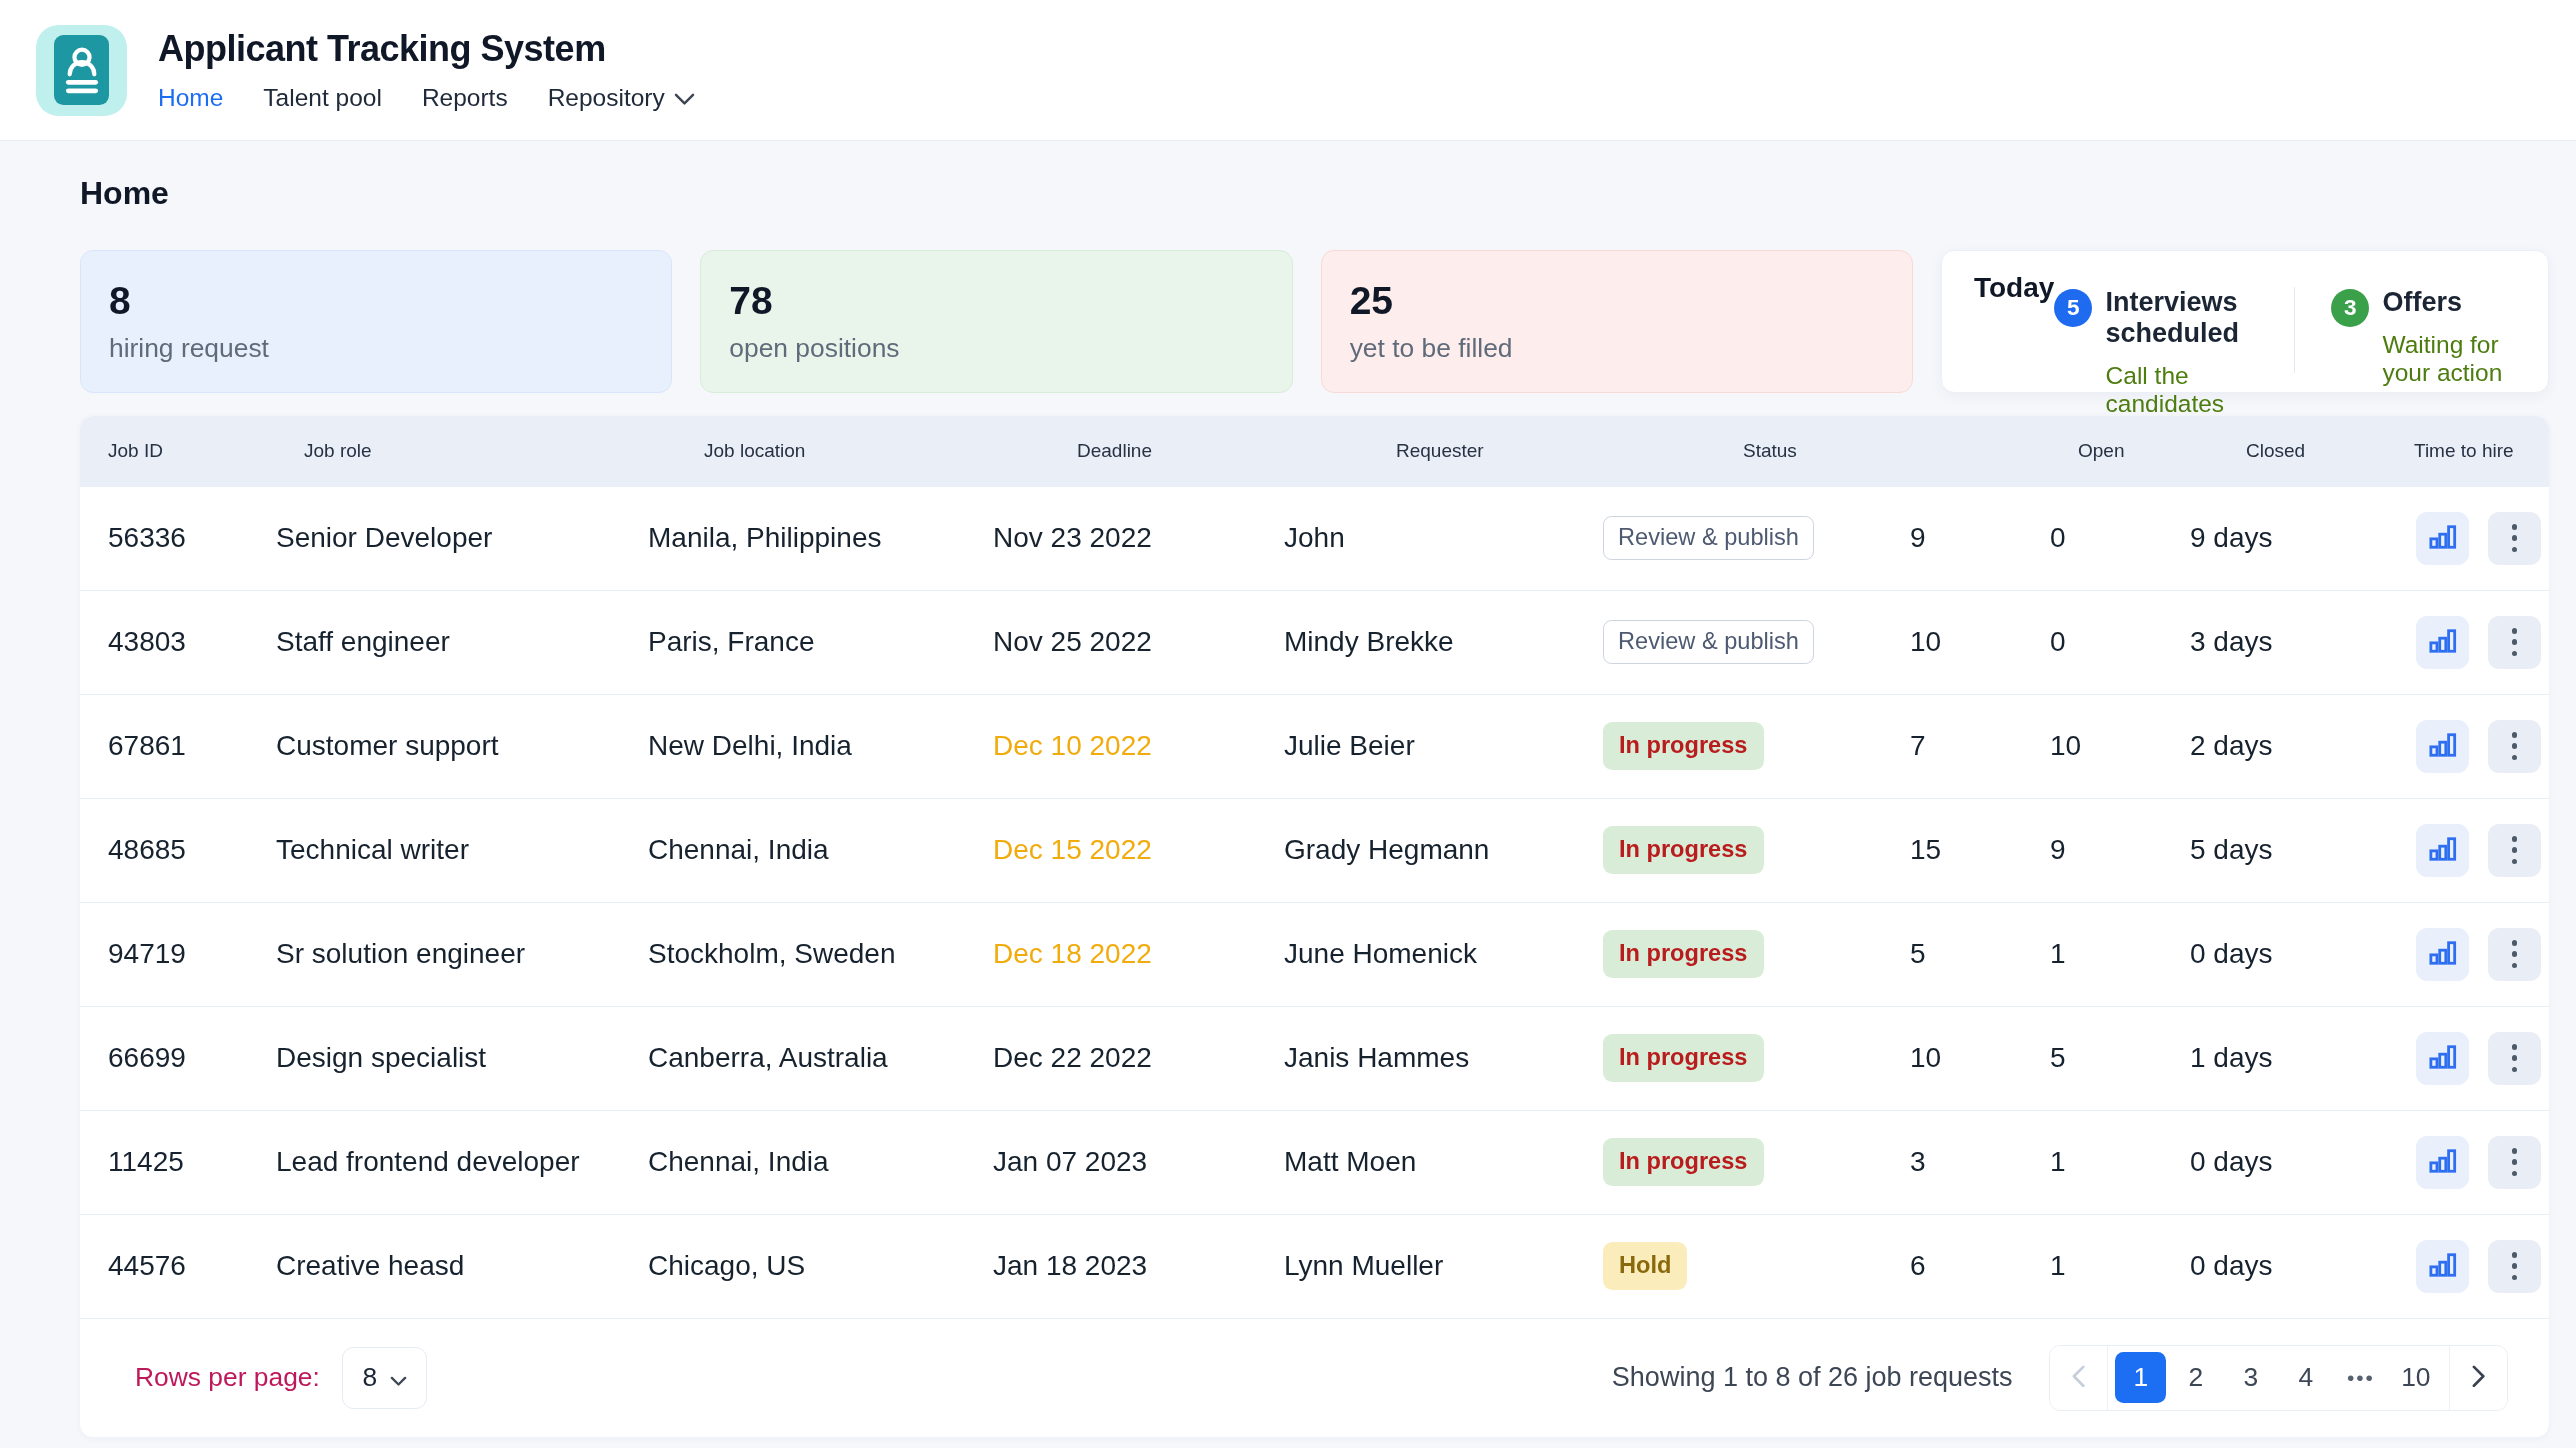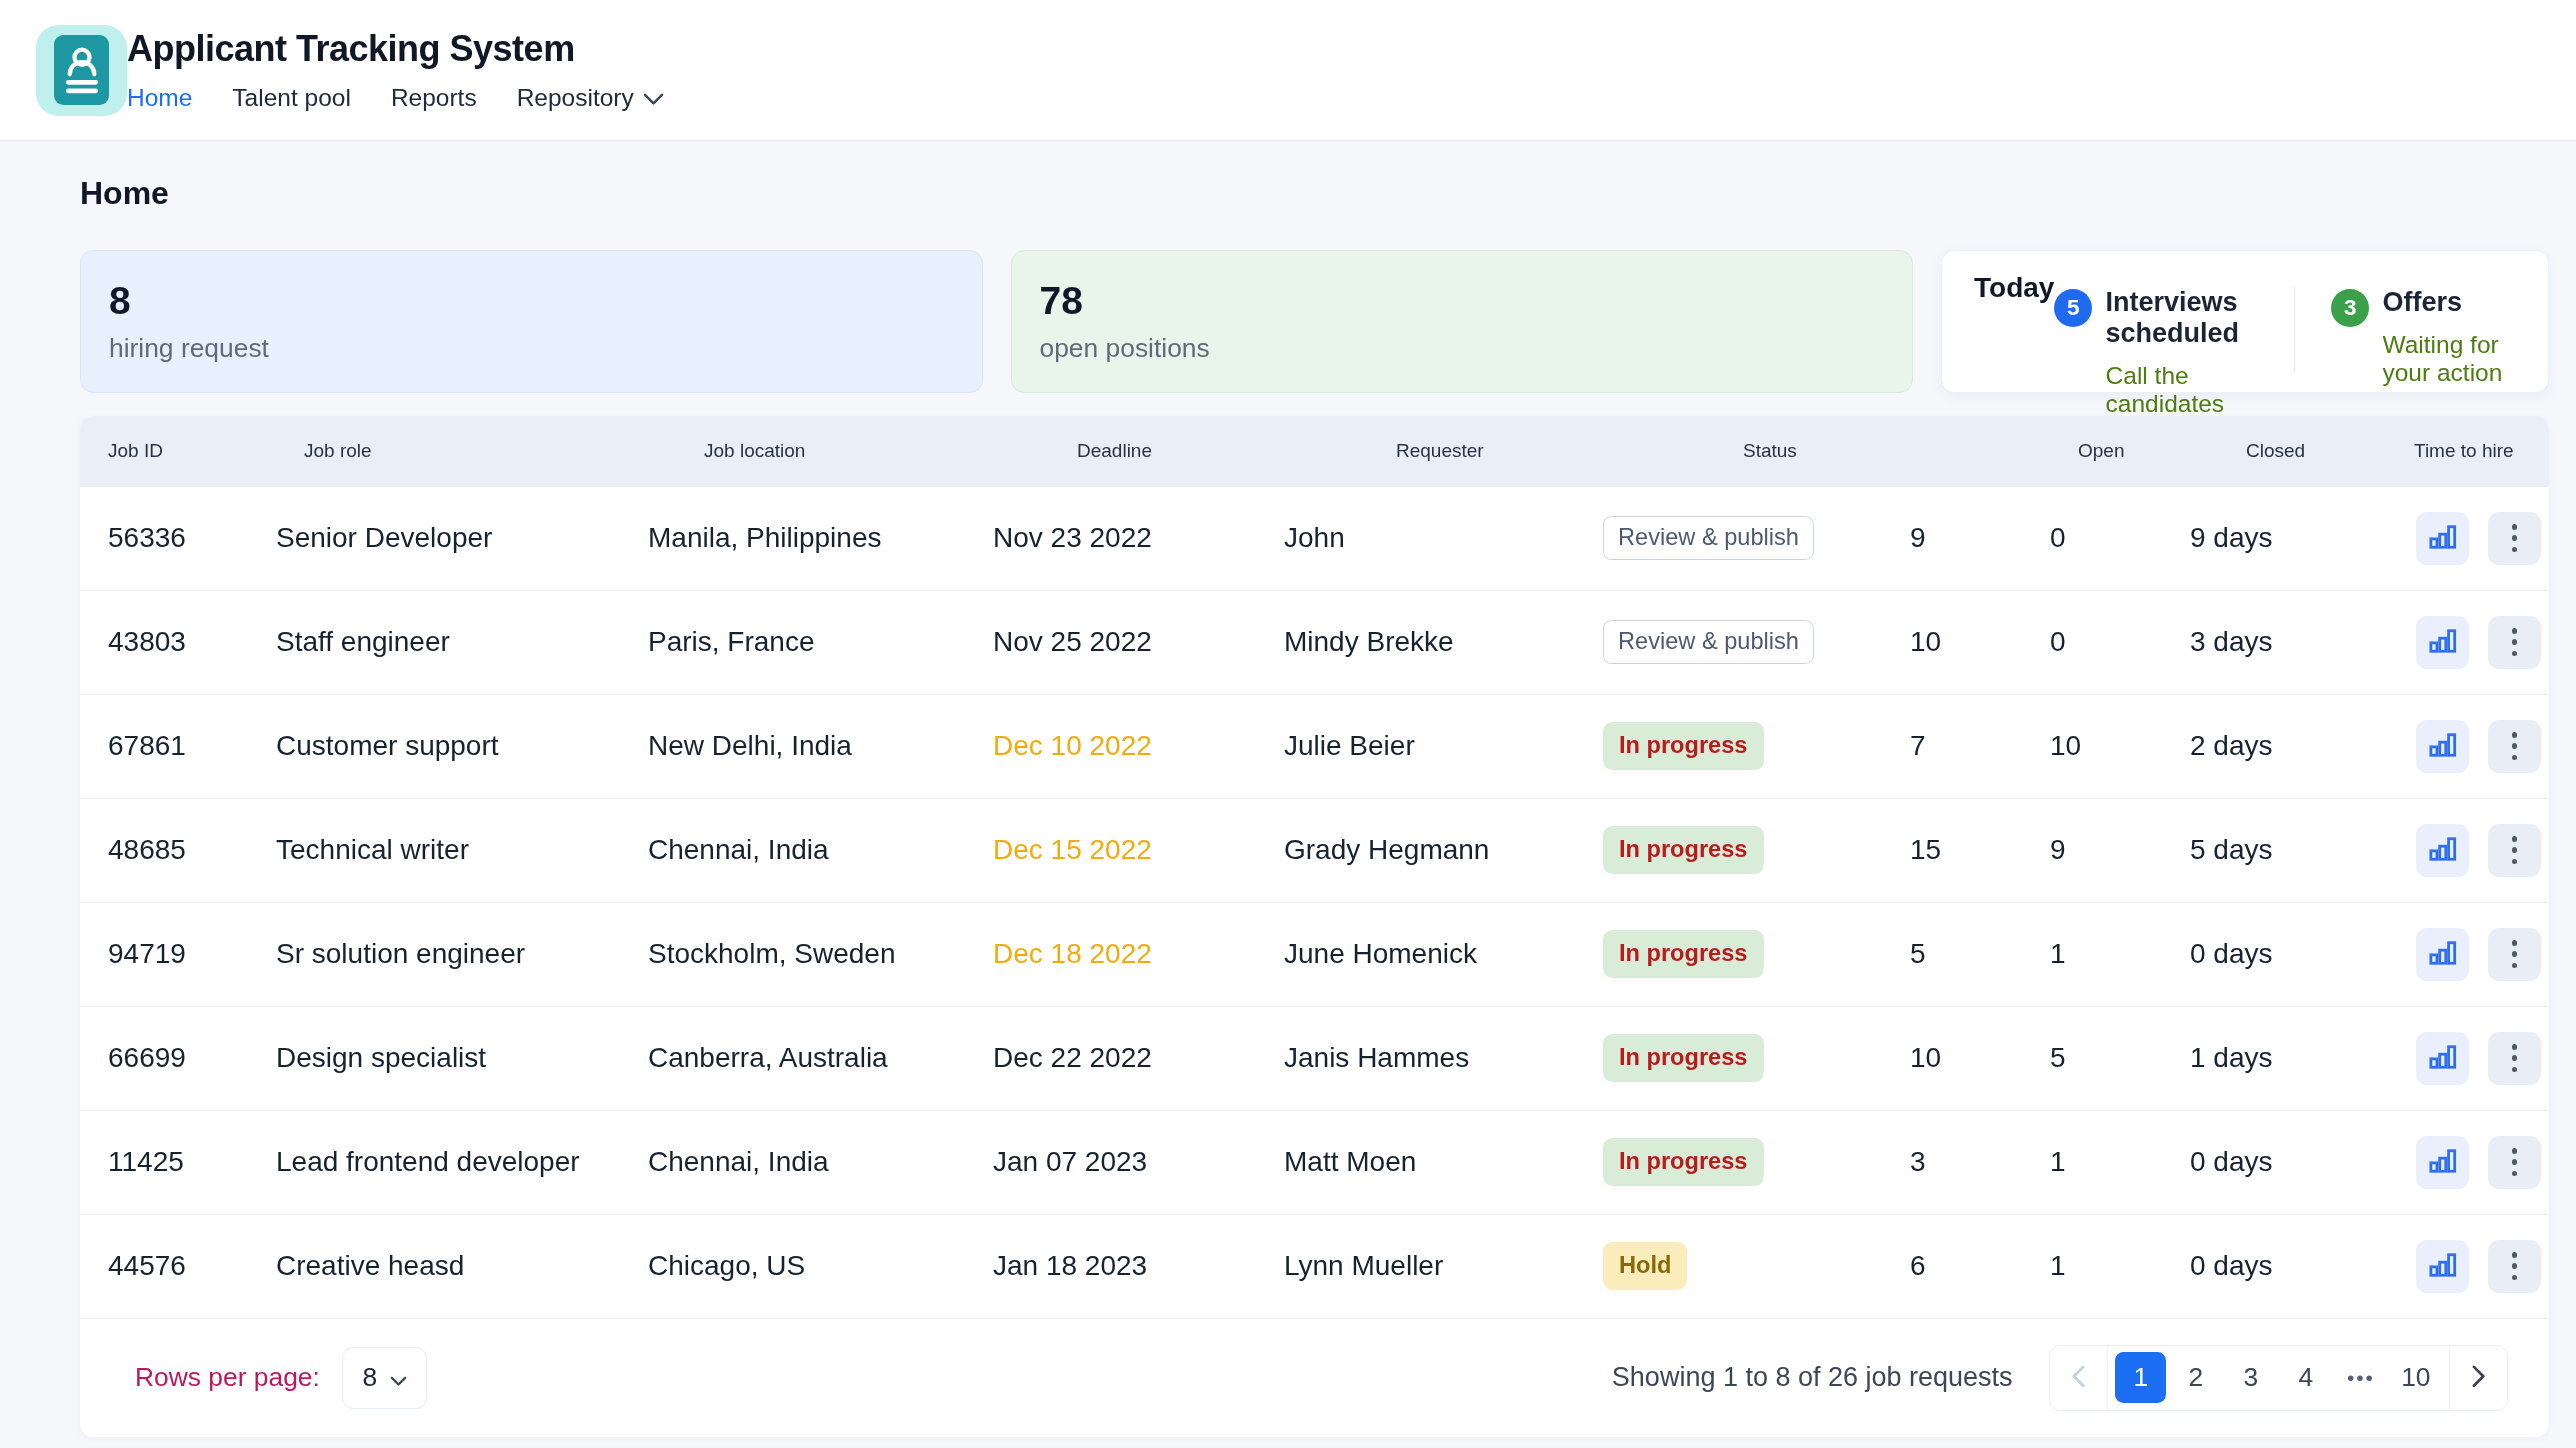"Applicant Tracking System" .head-block { margin-left: none -> 31px }
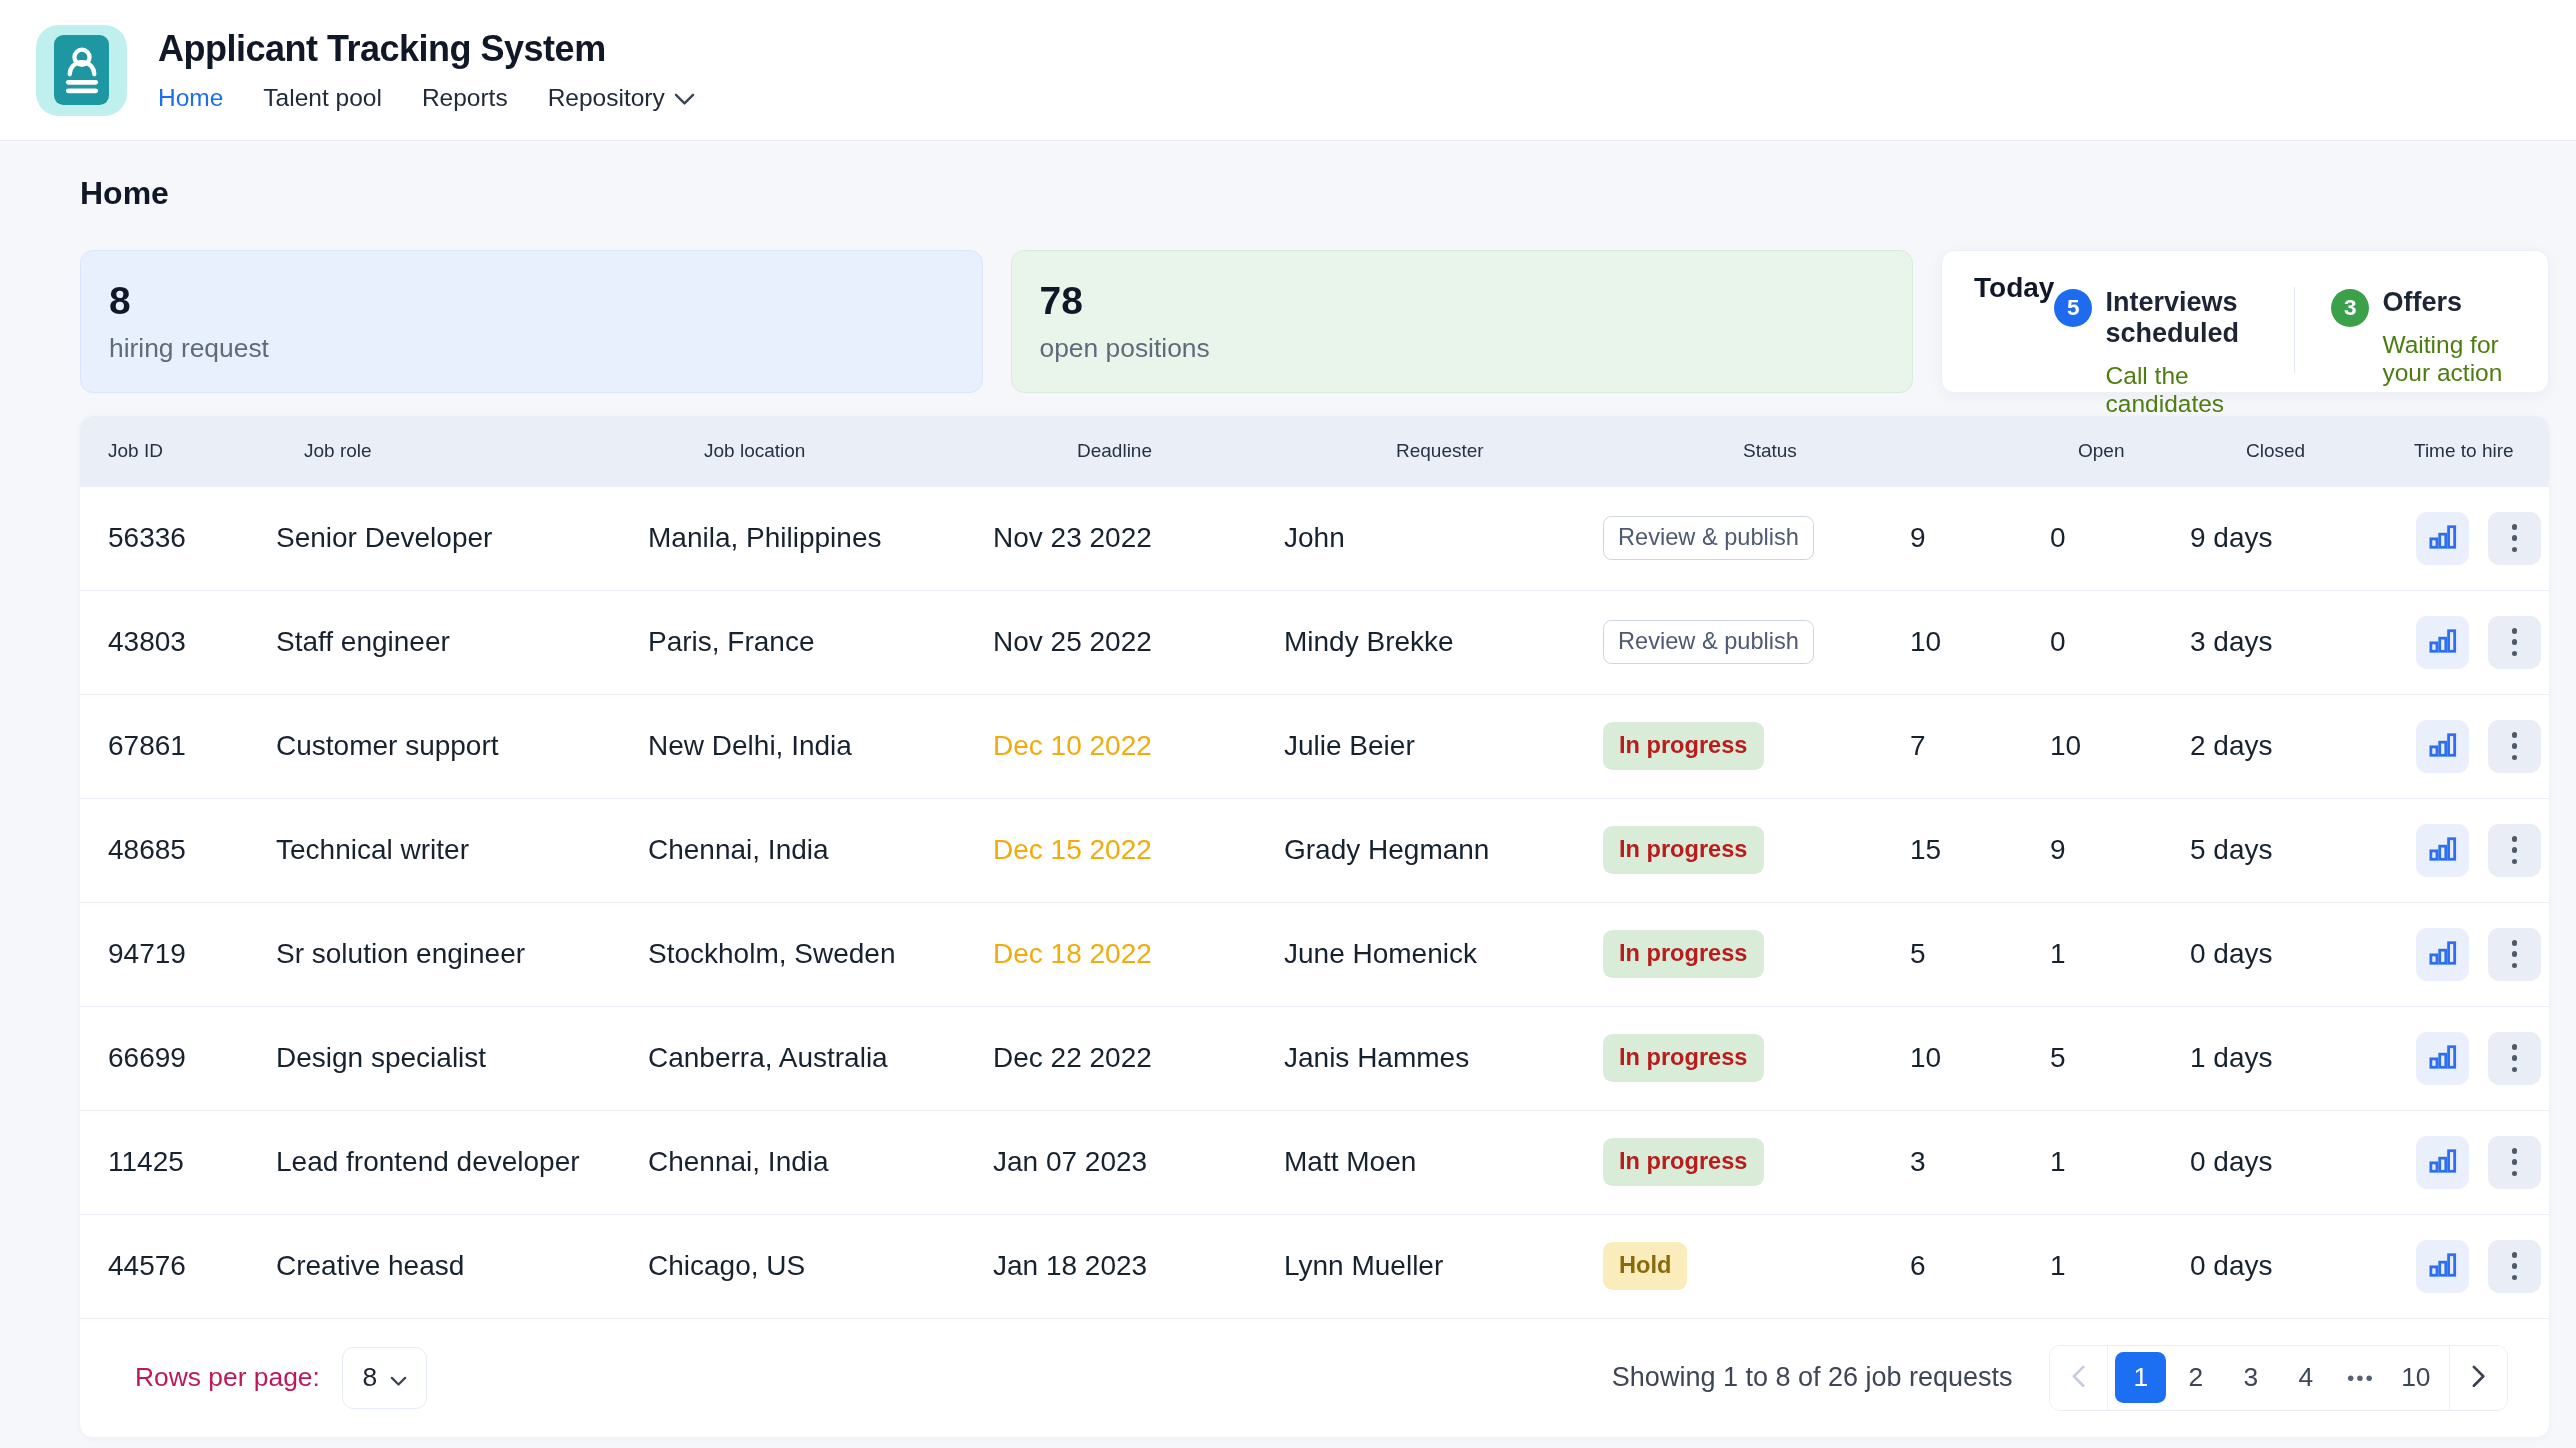"25" div.stat-card { html: none -> <div> <div>25</div> <div>yet to be filled</div> </div> }
